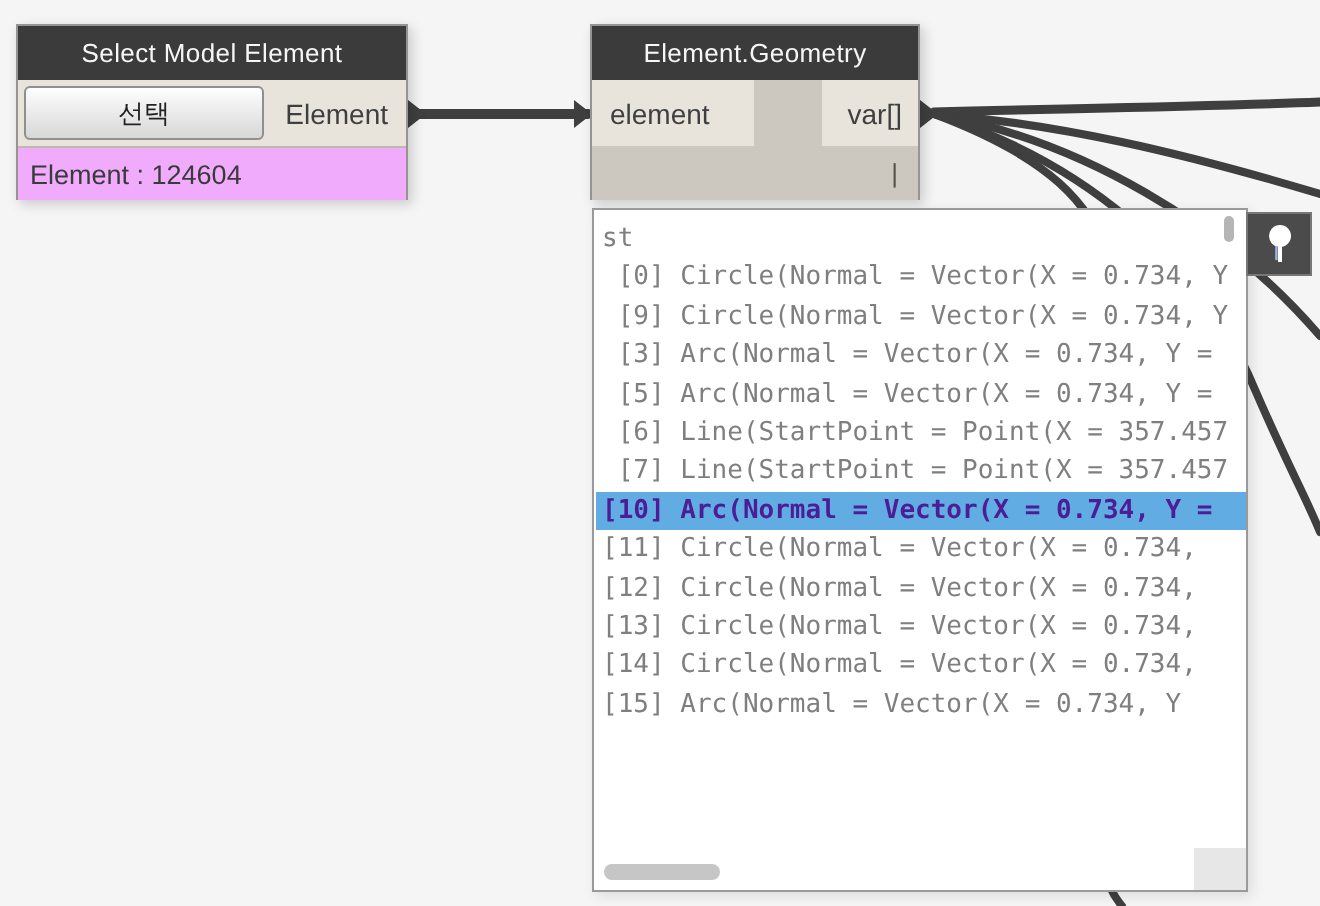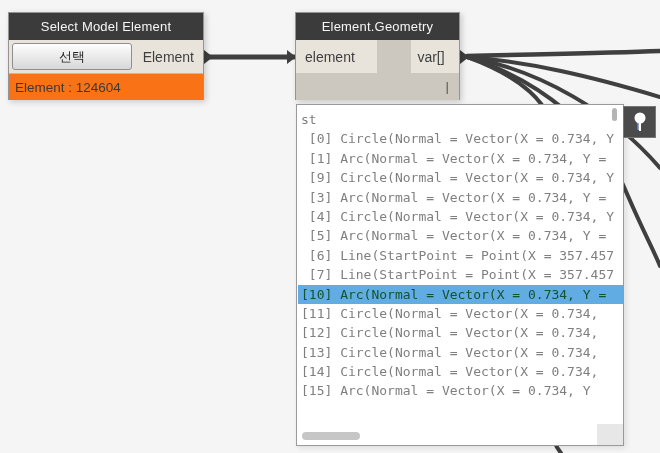"var[]" div.port-chip { justify-content: center -> flex-end }
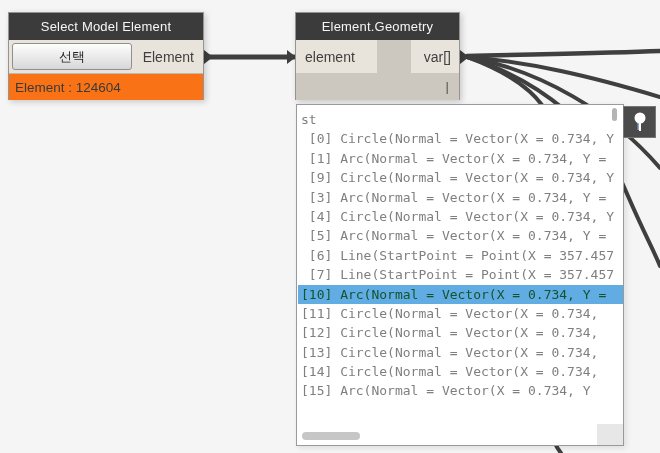"Element : 124604" .bottom-row { background: #f97316 -> #f0abfc }
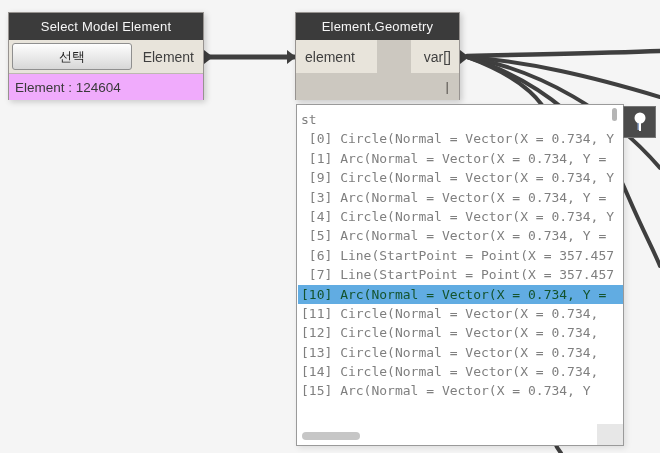"[1] Arc(Normal = Vector(X =" div.preview-line { html: <div> [1] Arc(Normal = Vector(X = 0.734, Y =</div> -> none }
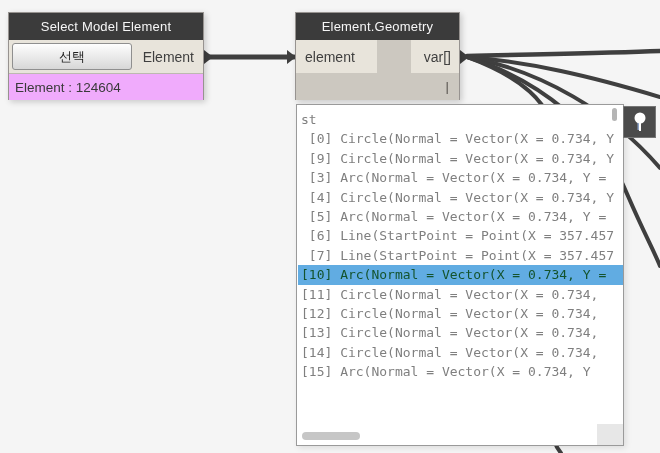"[4] Circle(Normal = Vector(X =" div.preview-line { html: <div> [4] Circle(Normal = Vector(X = 0.734, Y</div> -> none }
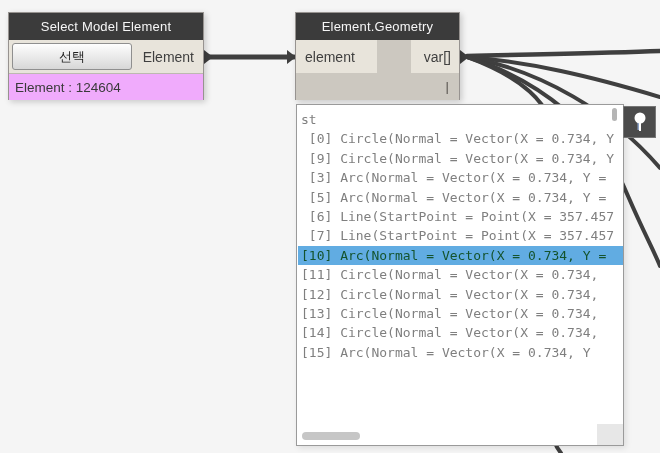"[10] Arc(Normal = Vector(X =" .preview-line.selected { color: #14532d -> #4c1d95; font-weight: none -> bold }
